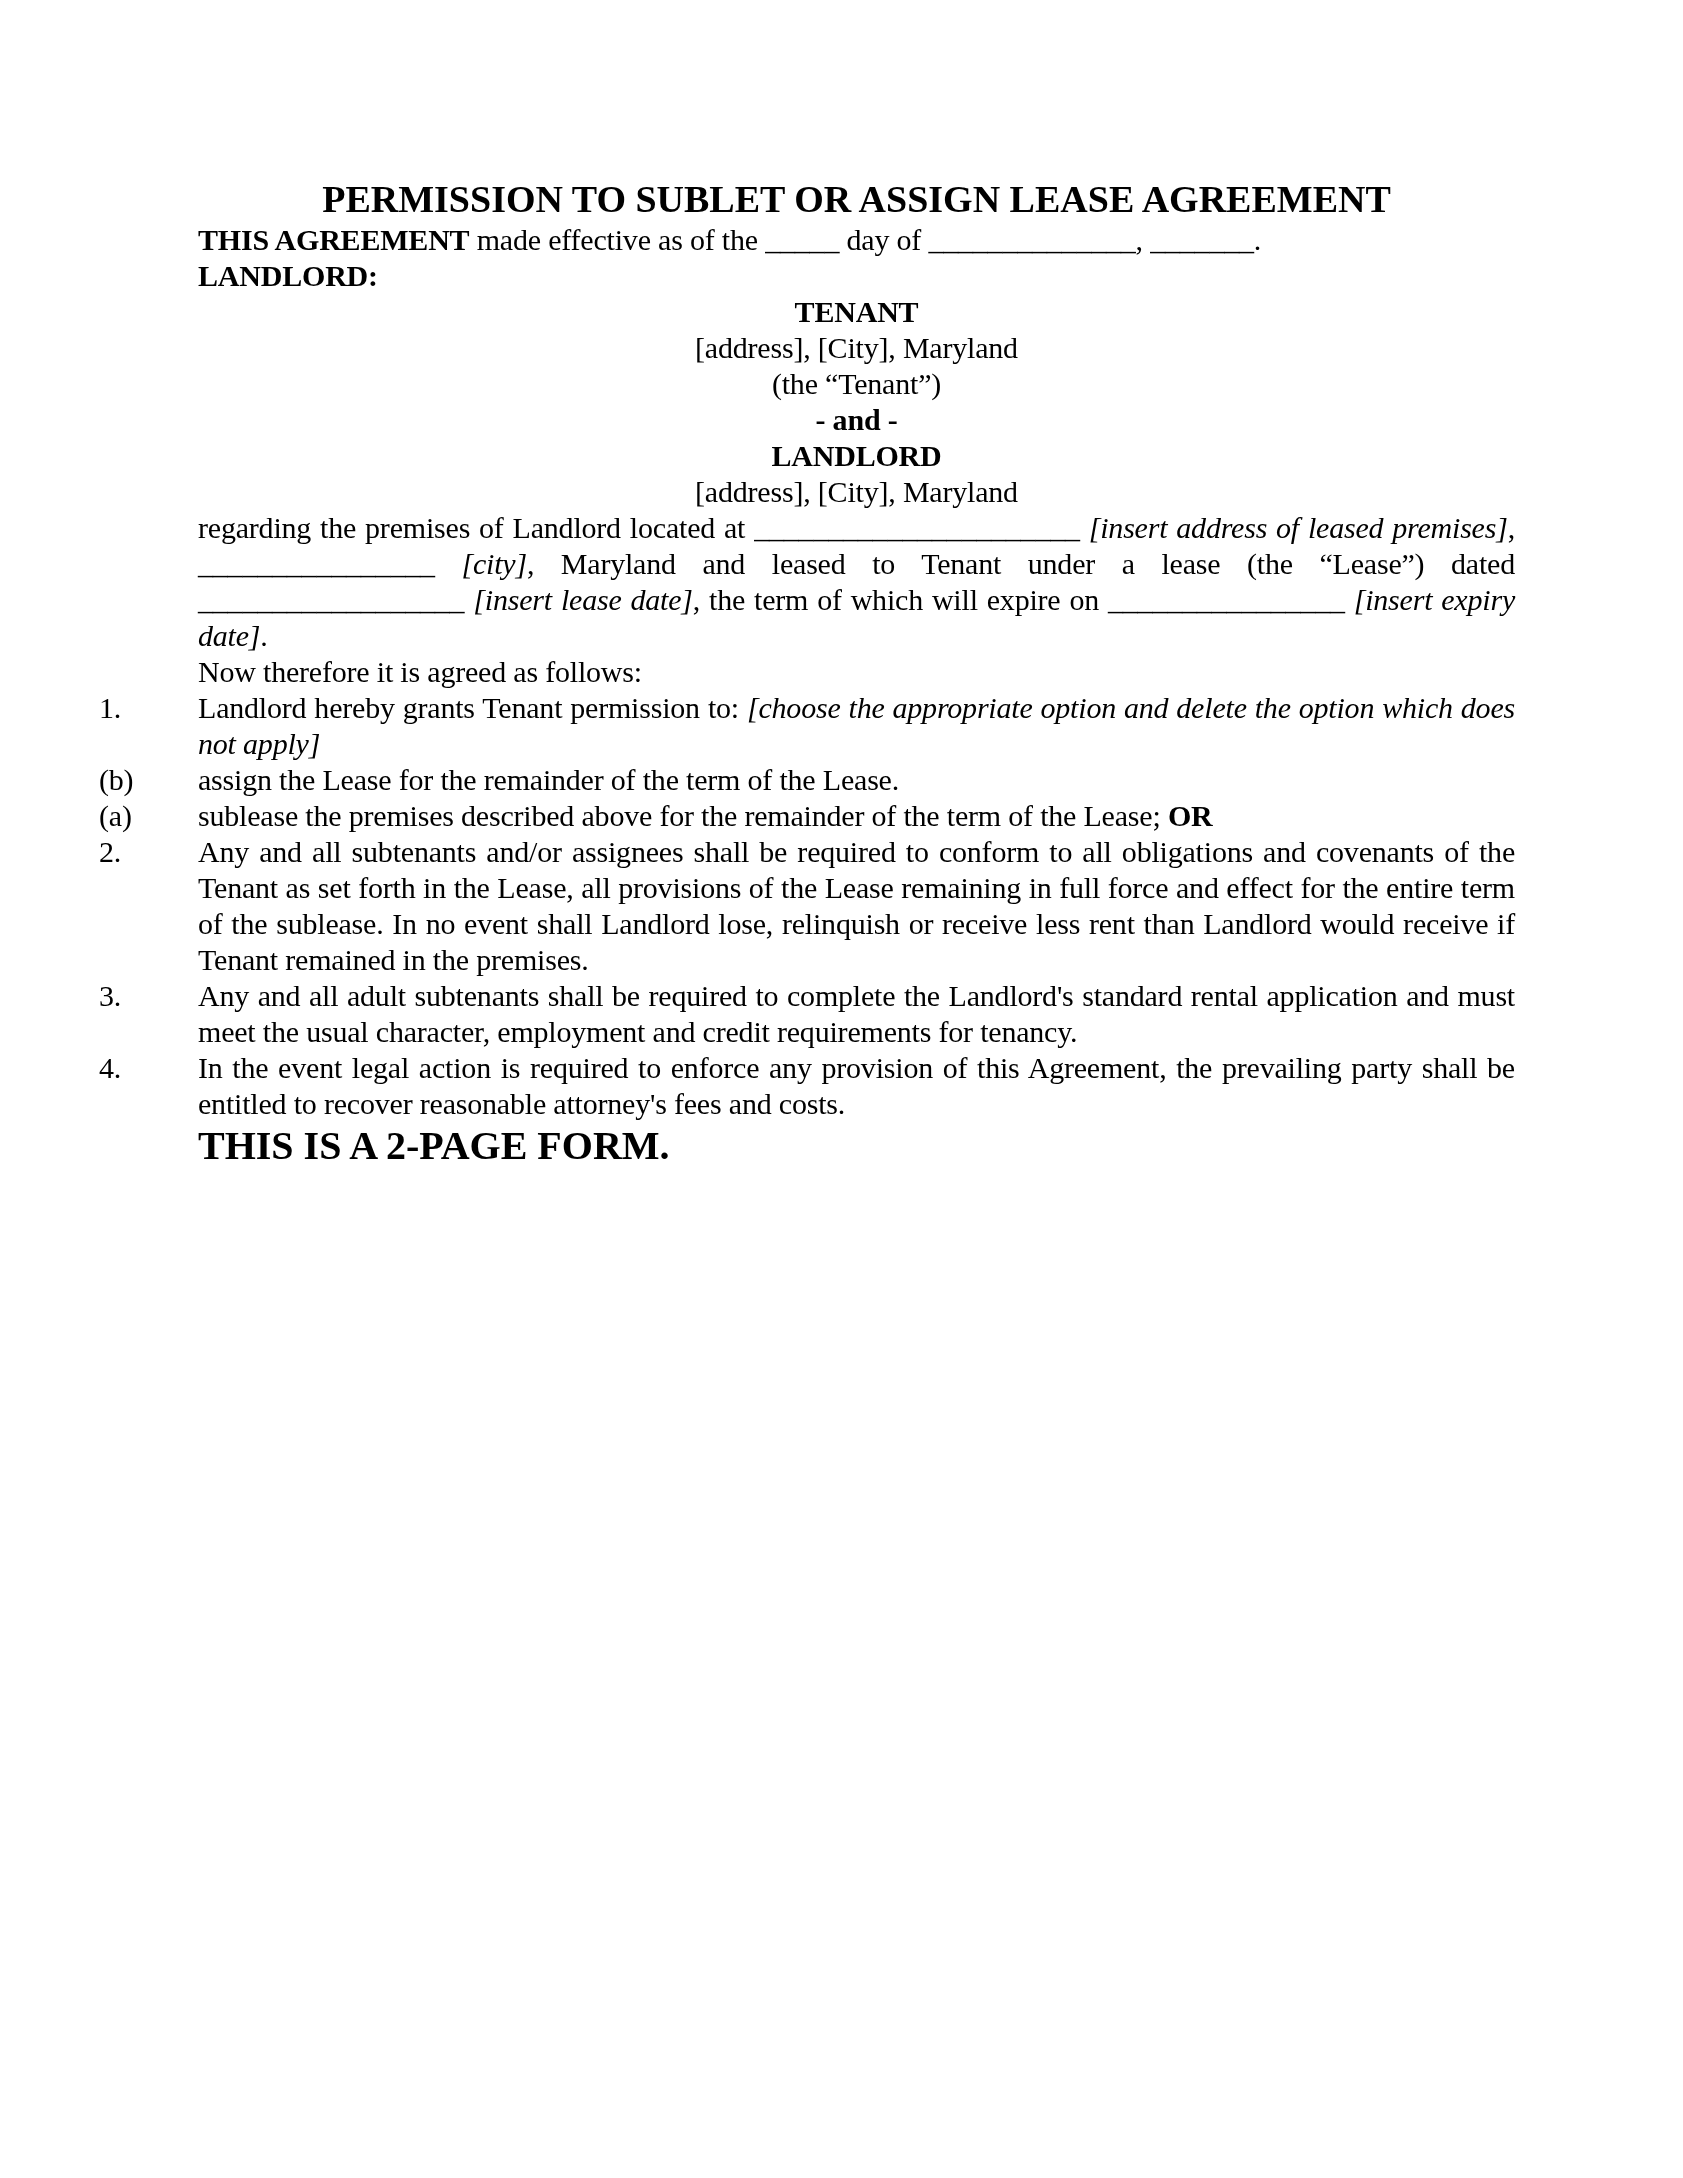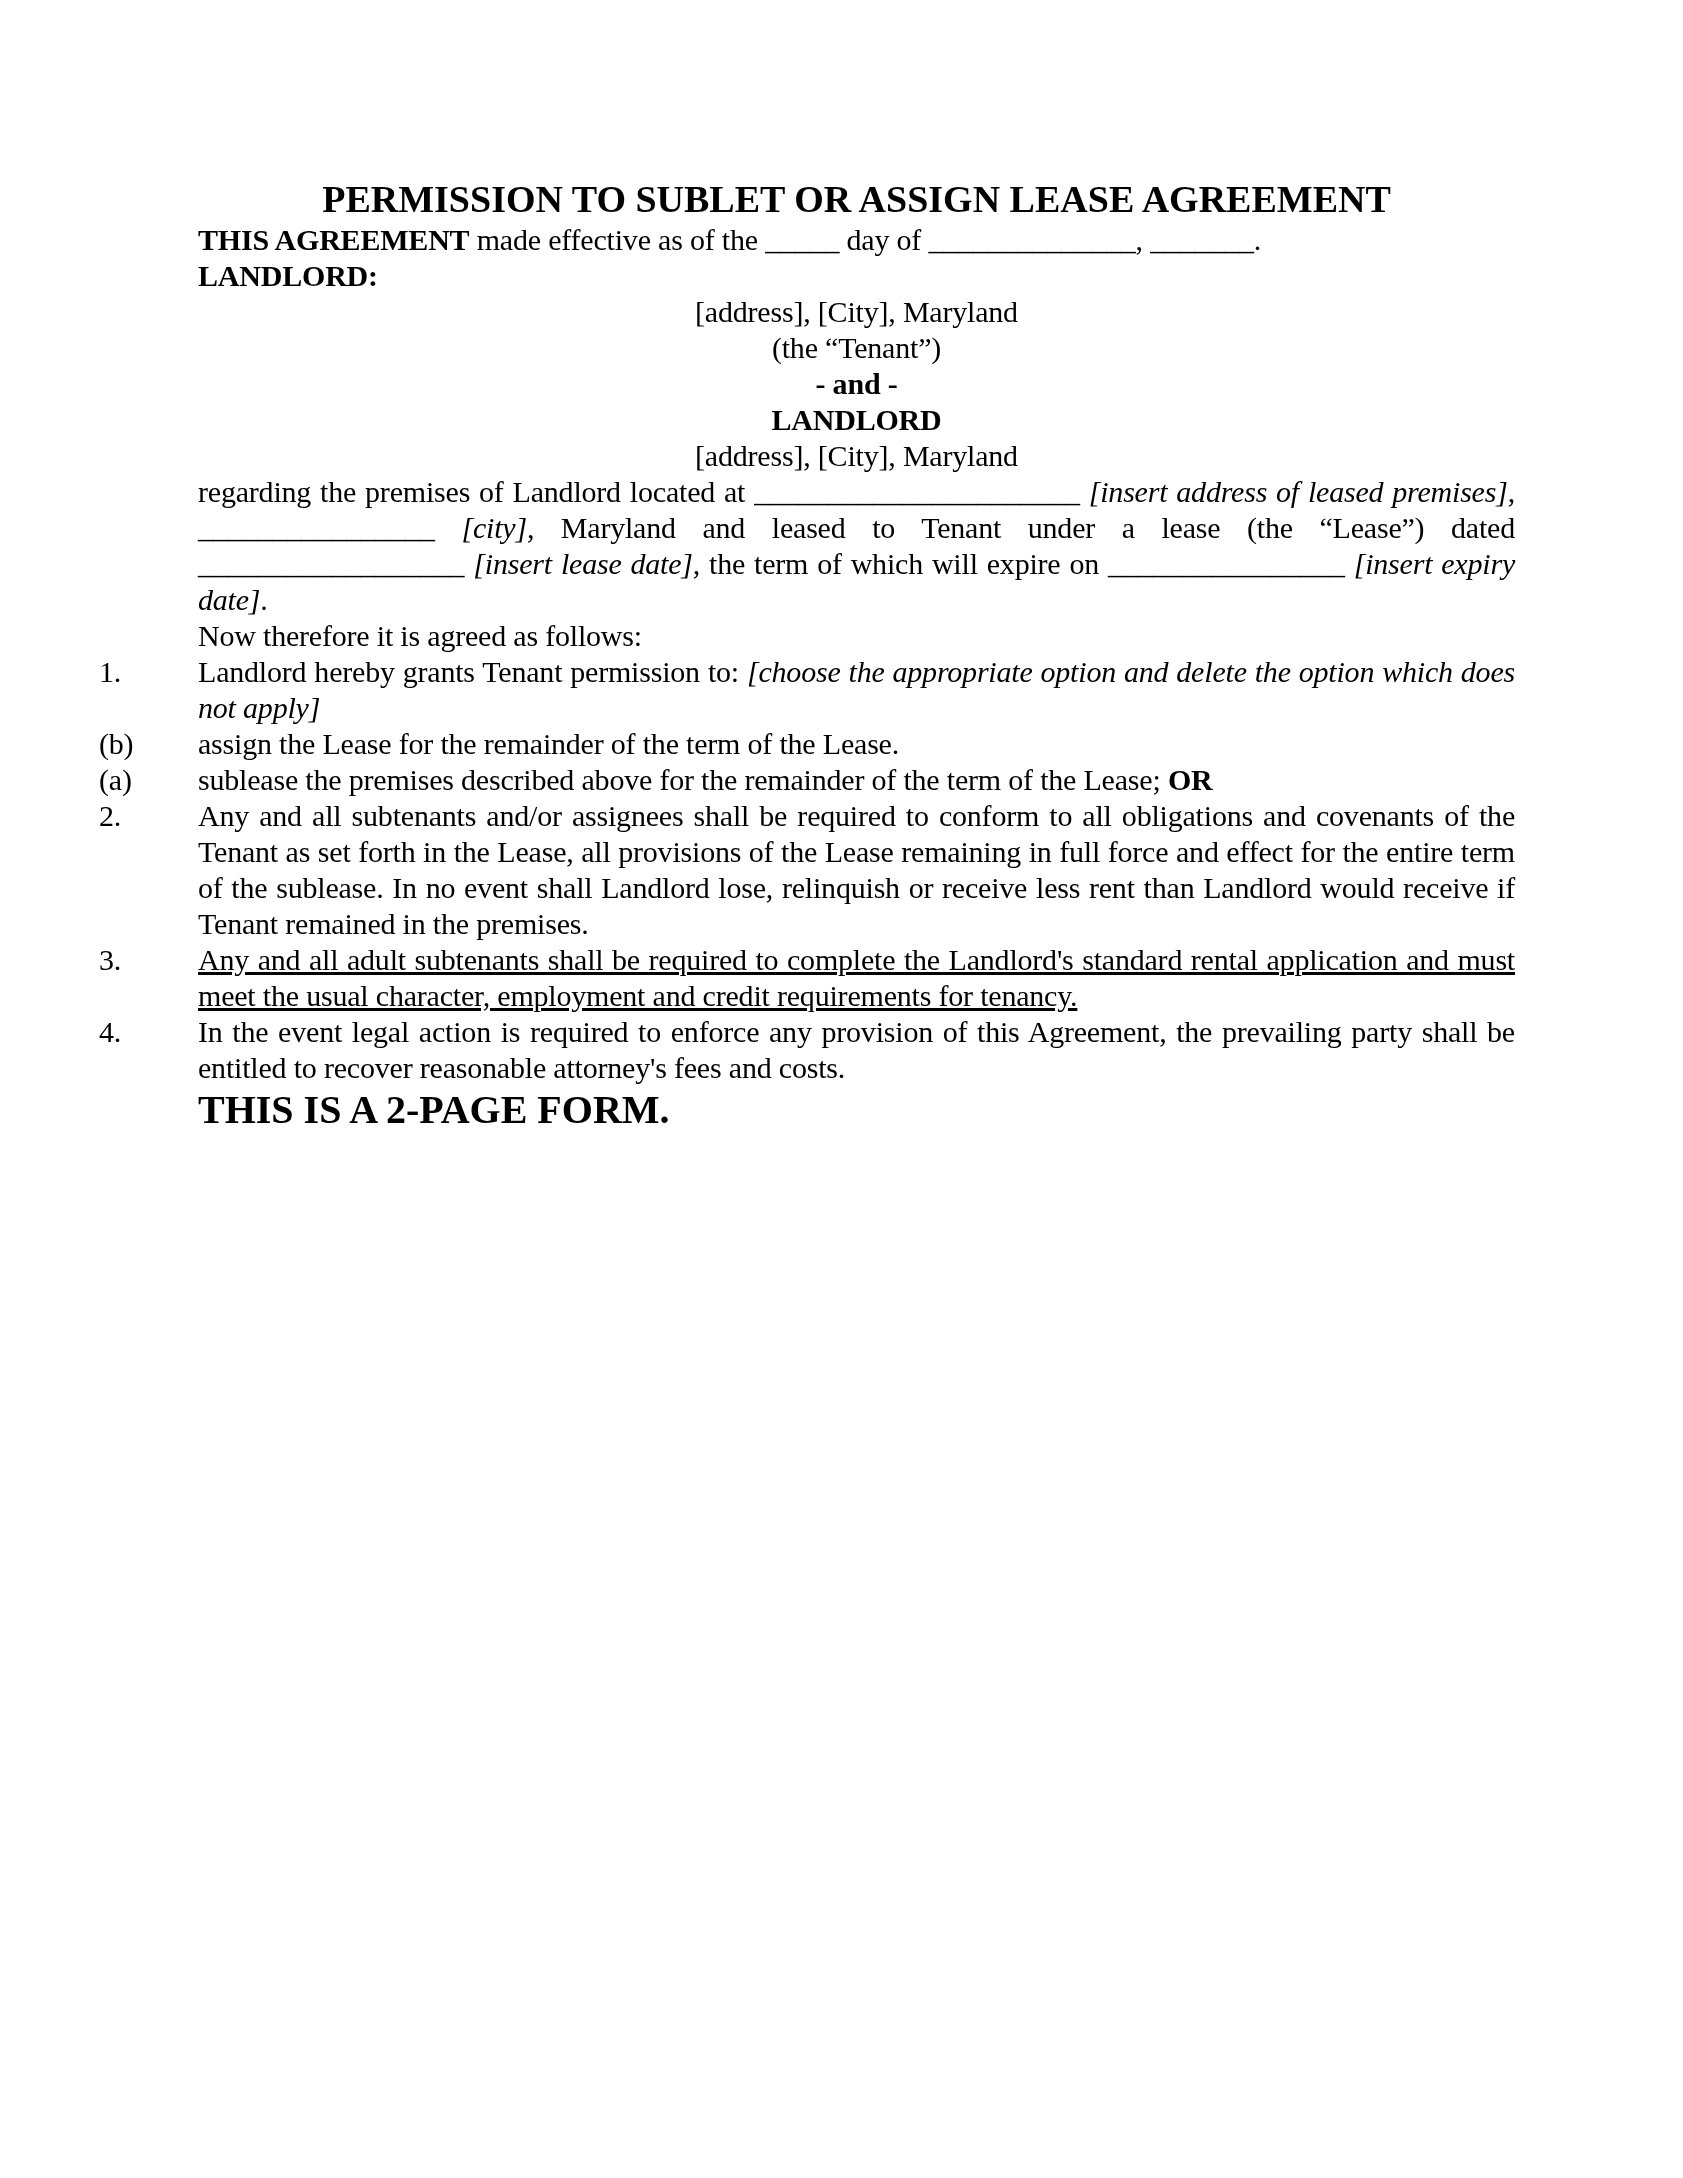"TENANT" div.center { html: none -> <div>TENANT</div> }
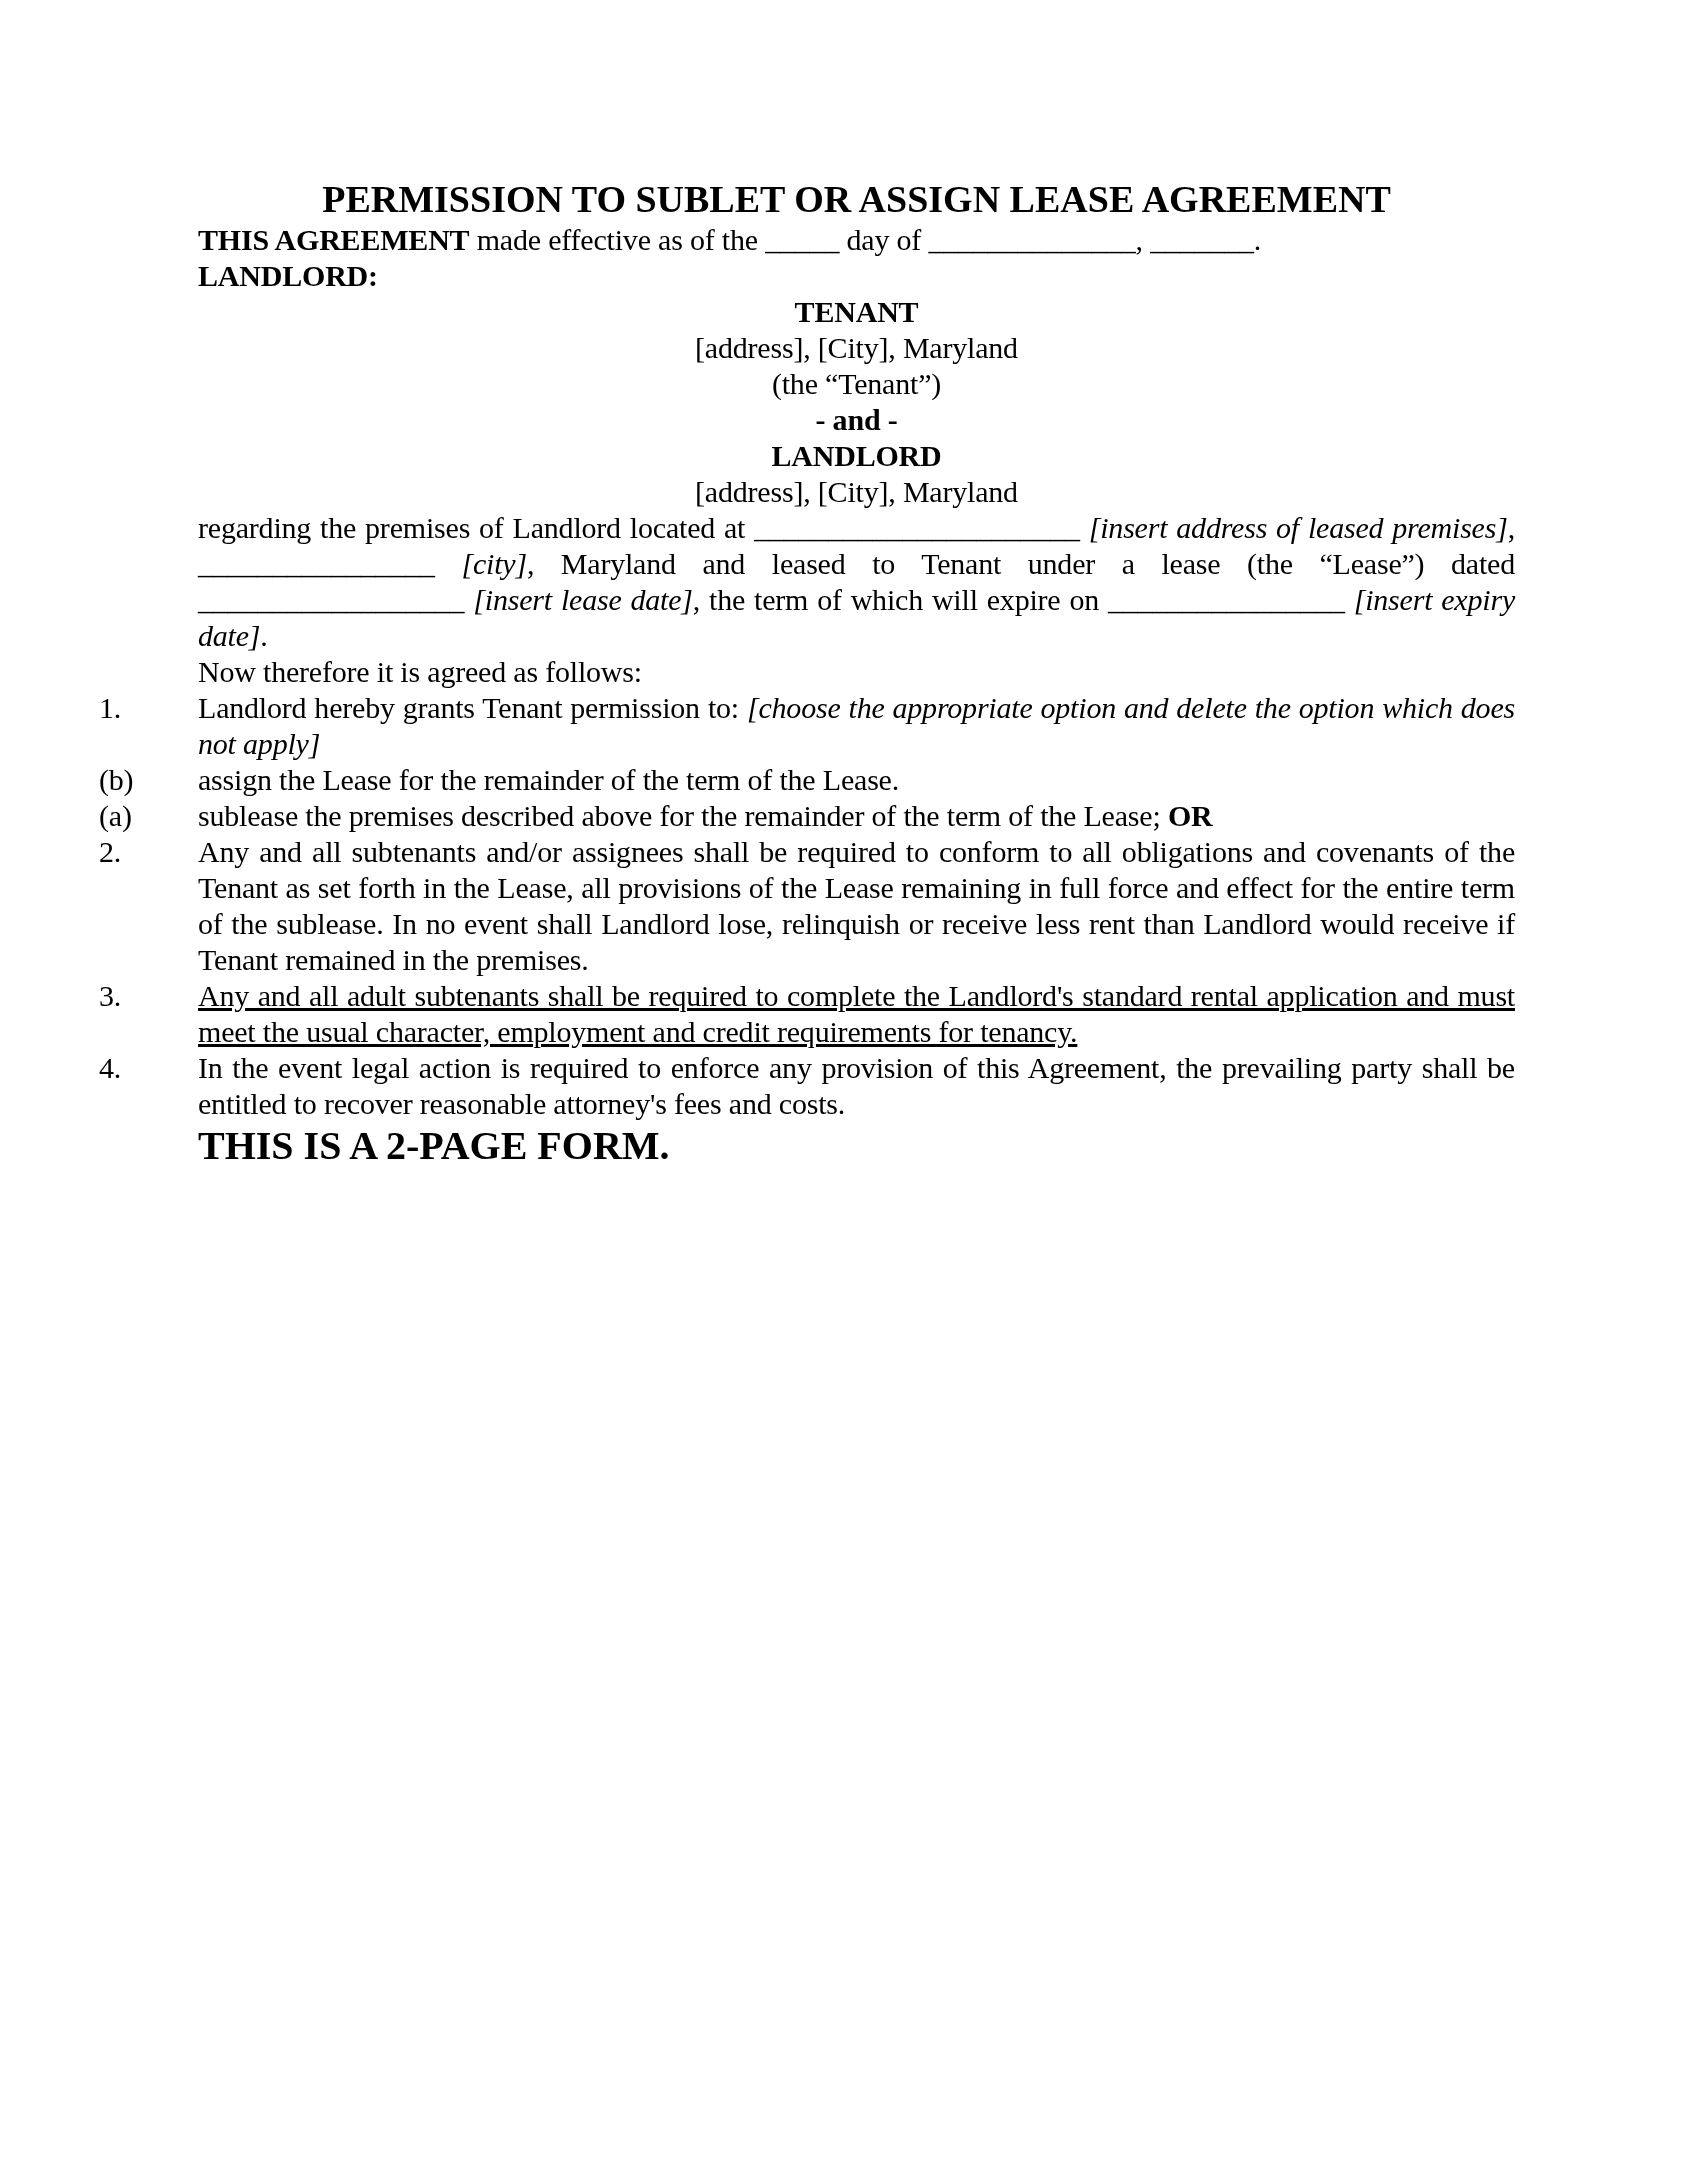"3. Any and all adult" .m-item3 { text-decoration: underline -> none }
